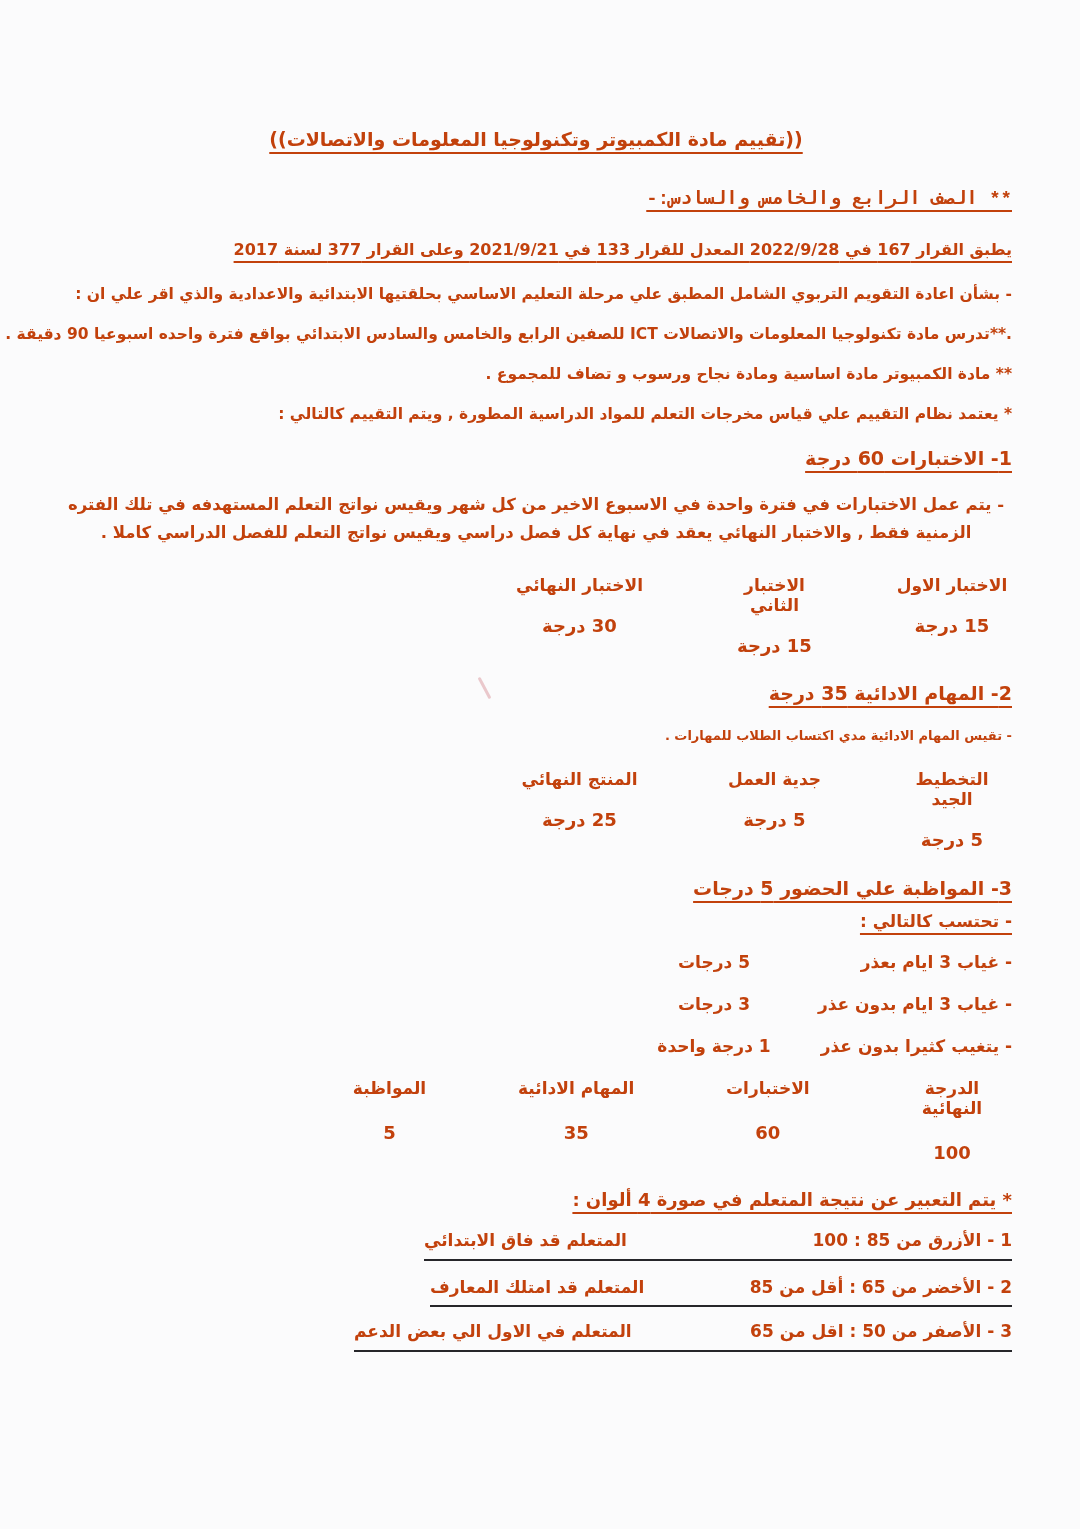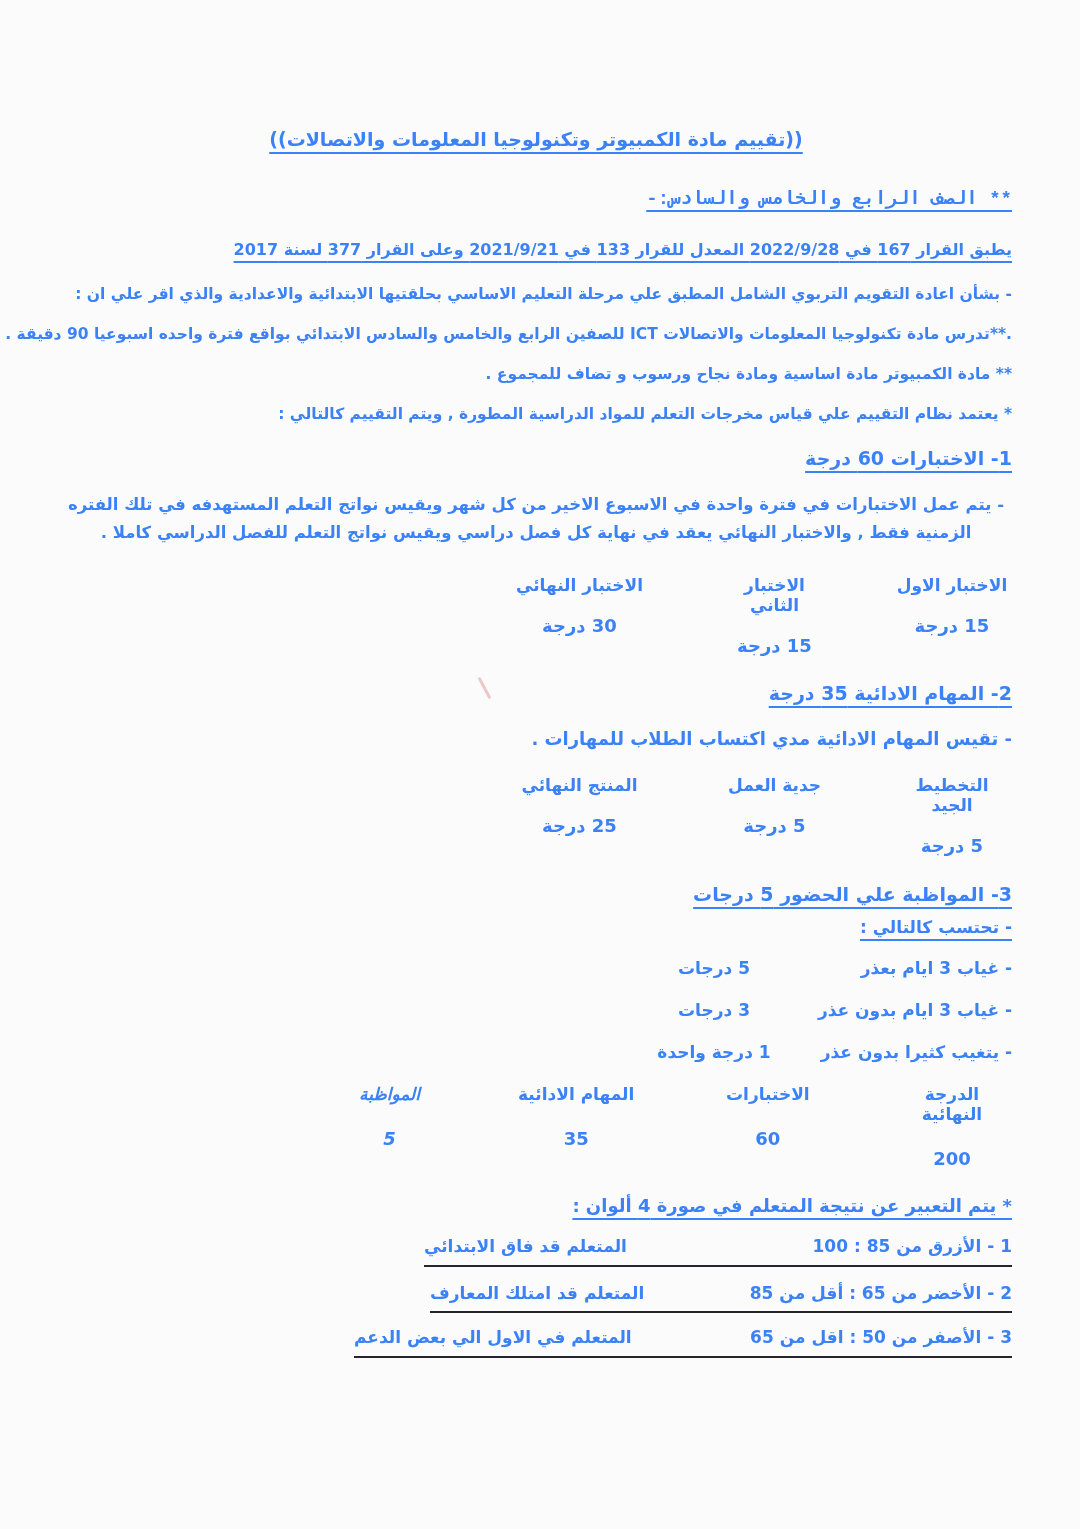"((تقييم مادة الكمبيوتر وتكنولوجيا" .page { color: #3b82f6 -> #c2410c }
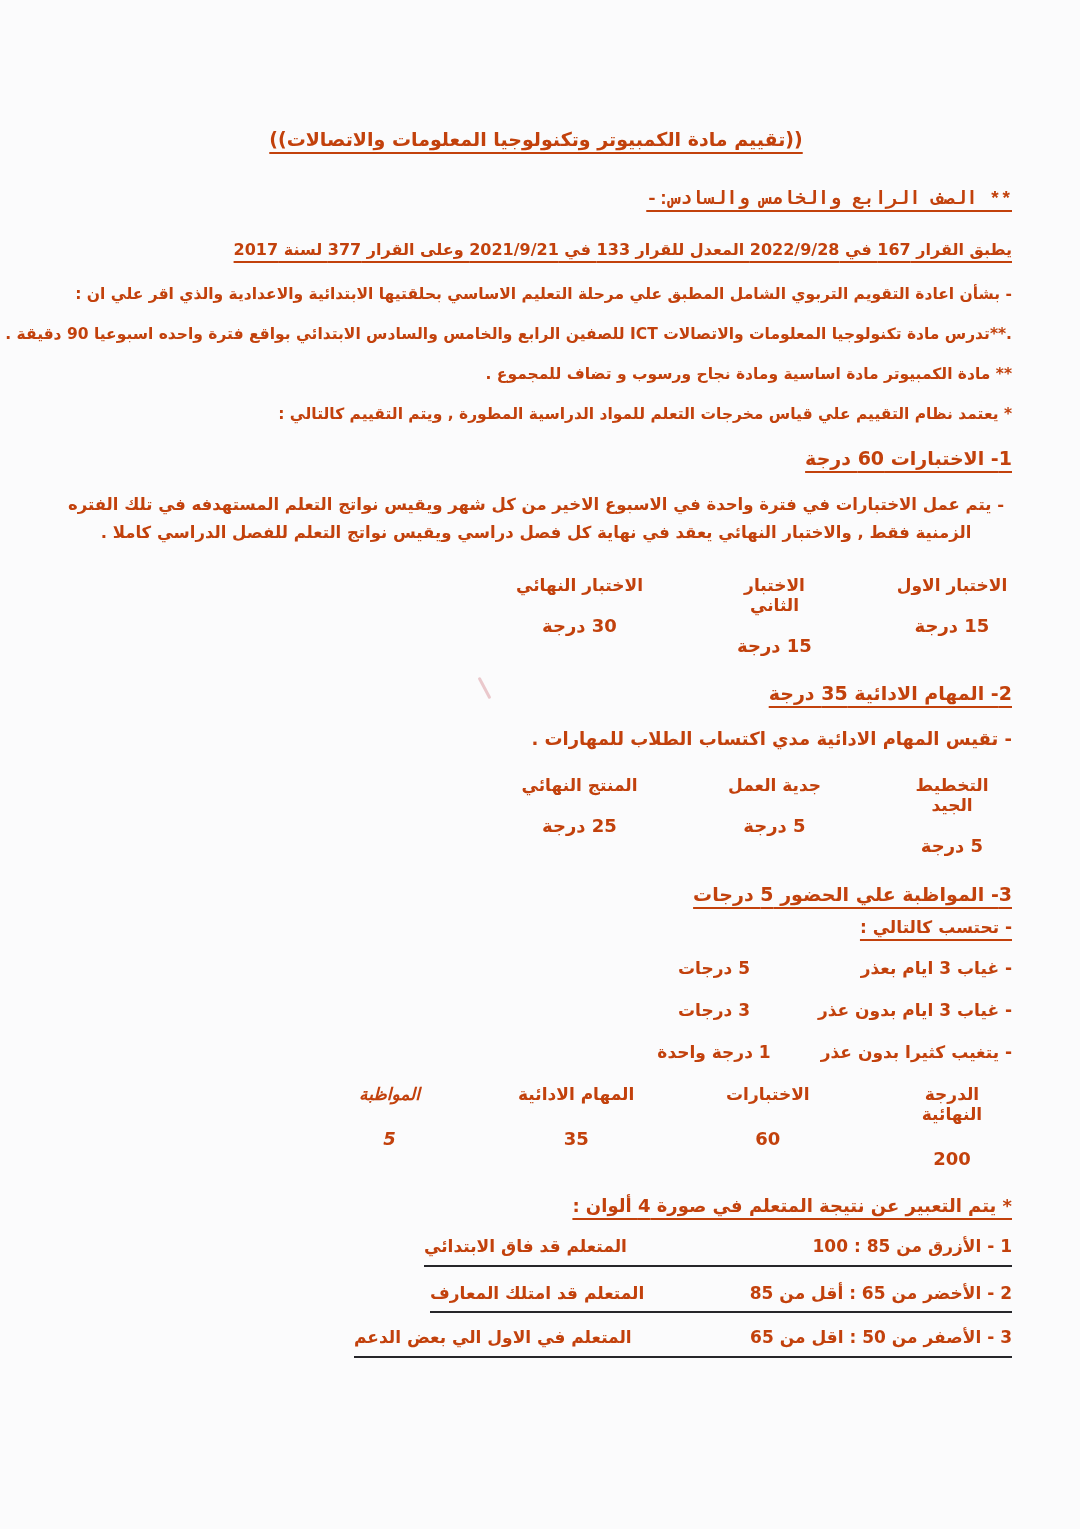"- تقيس المهام الادائية مدي" .s2-body { font-size: 18px -> 13px }
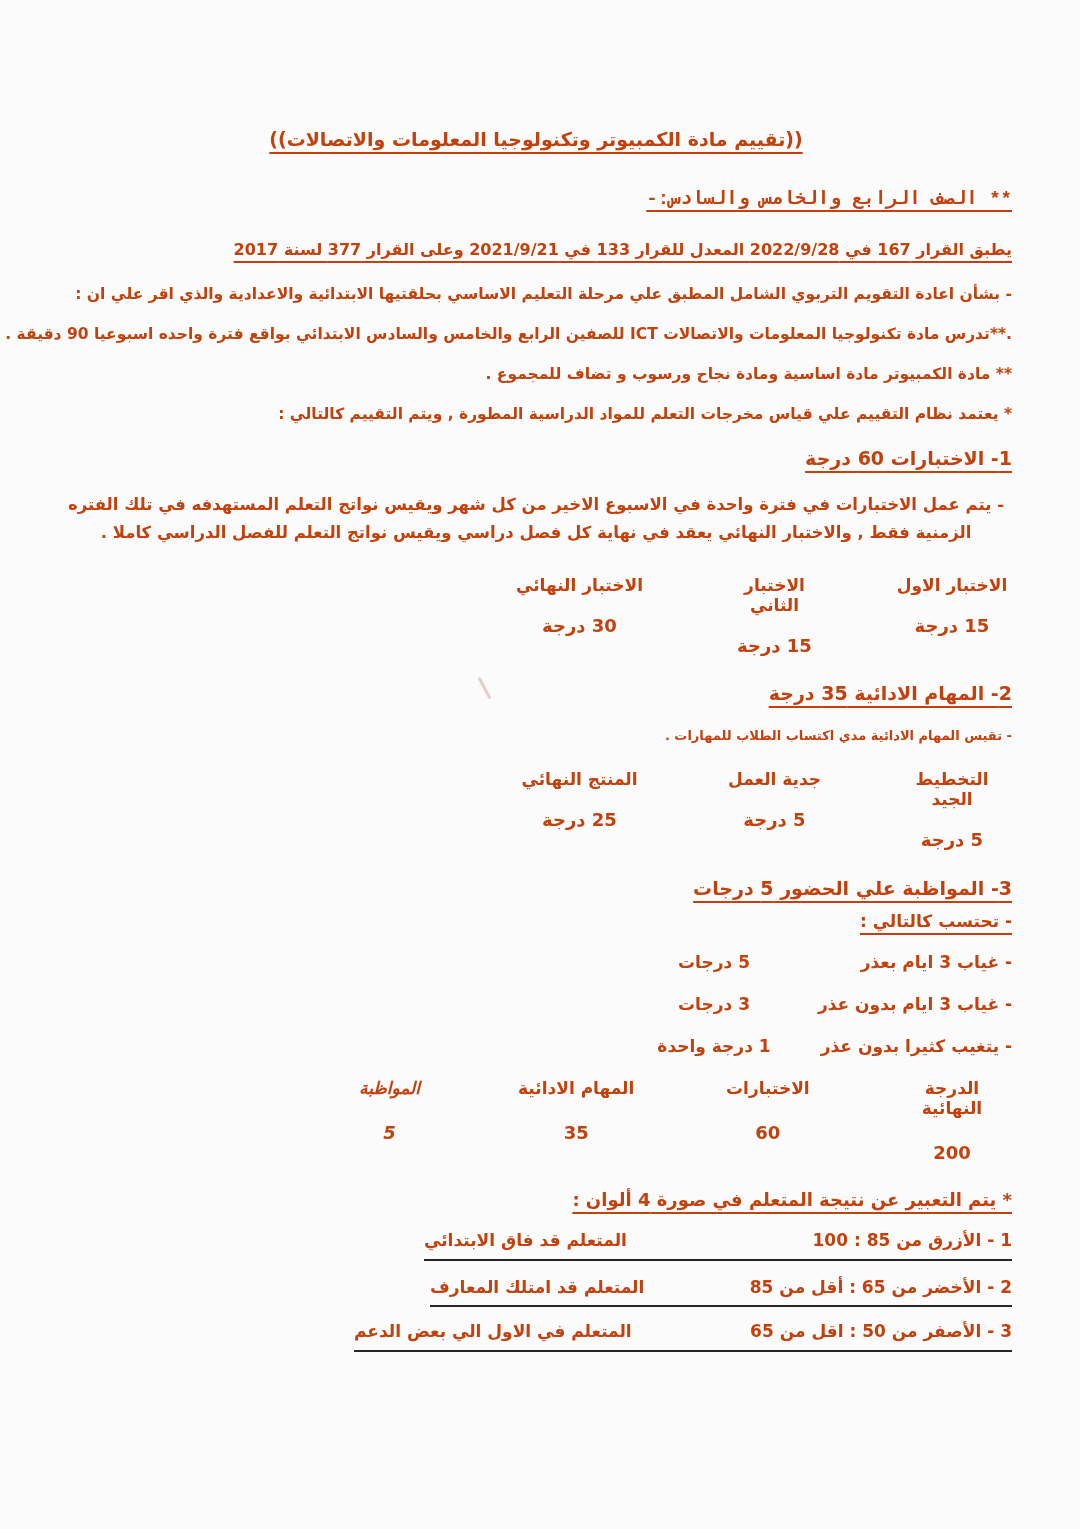"المواظبة" .d-d { font-style: italic -> none }
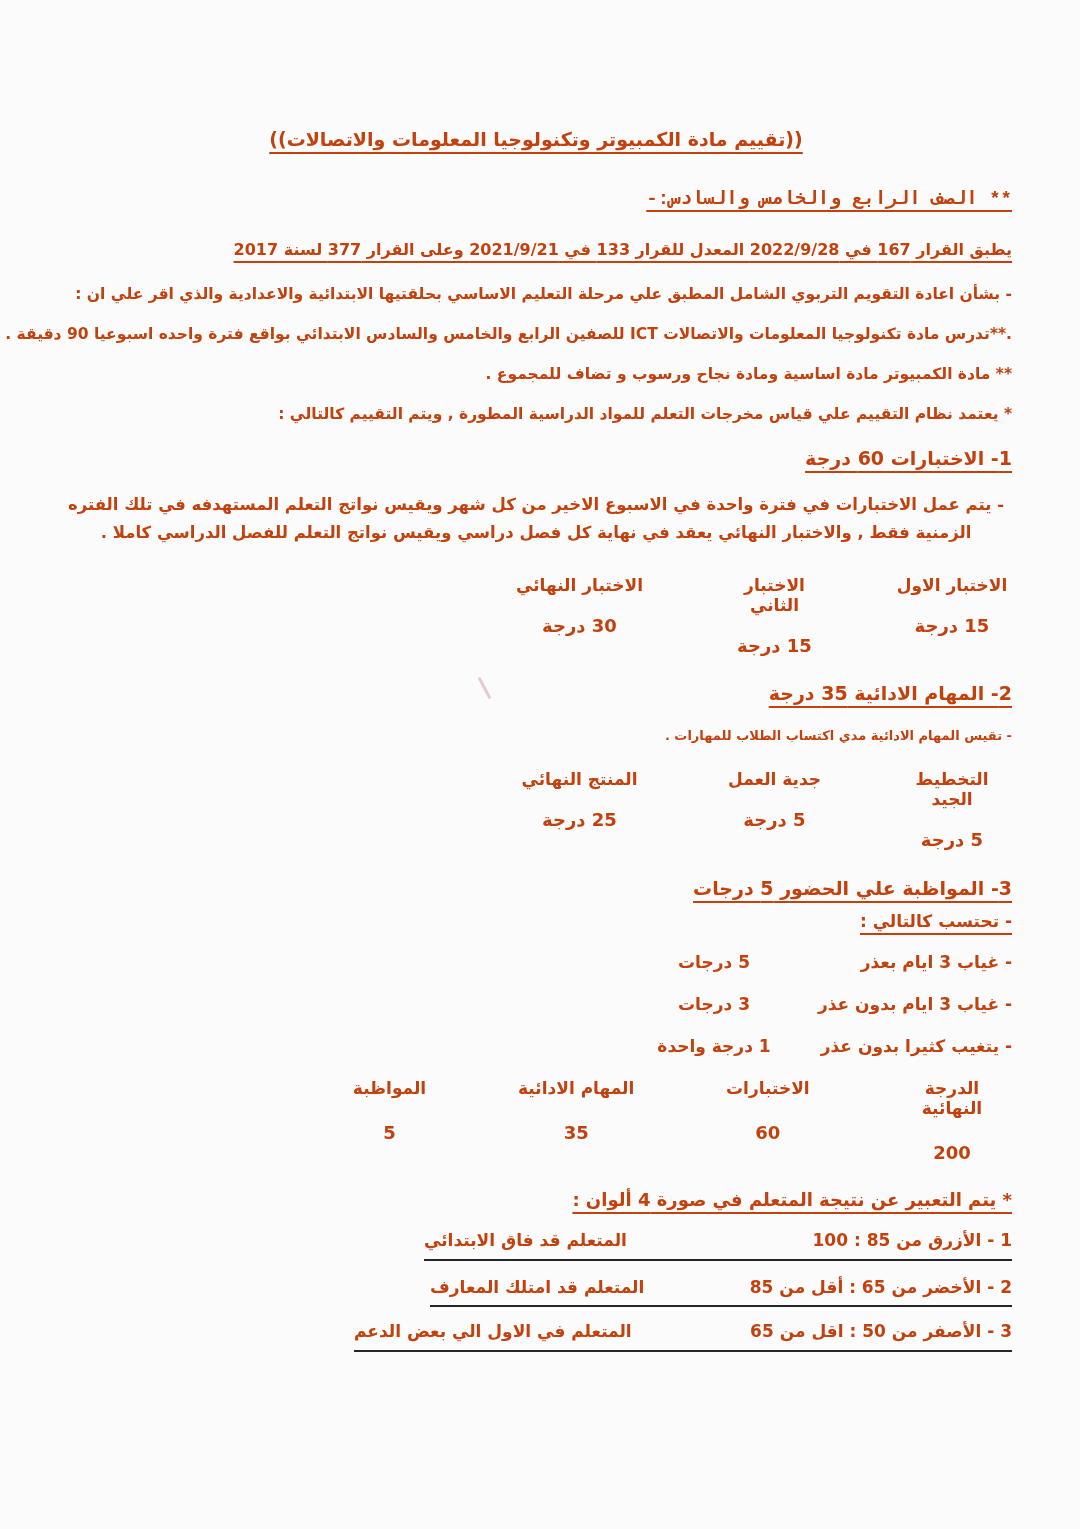"200" p.col-v { text: 200 -> 100 }
